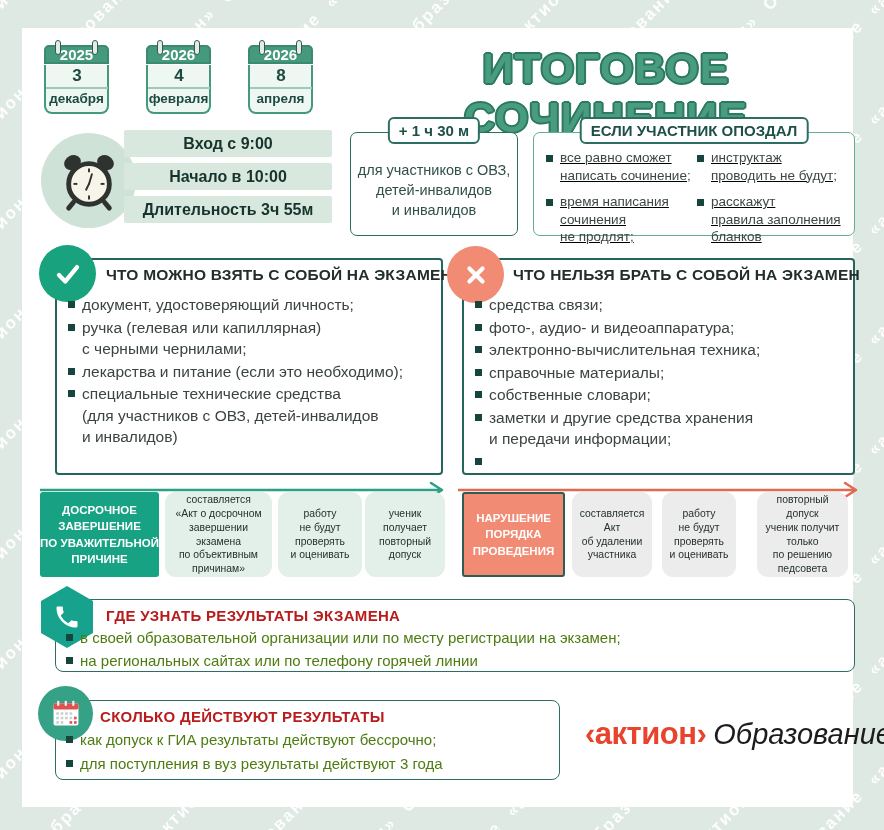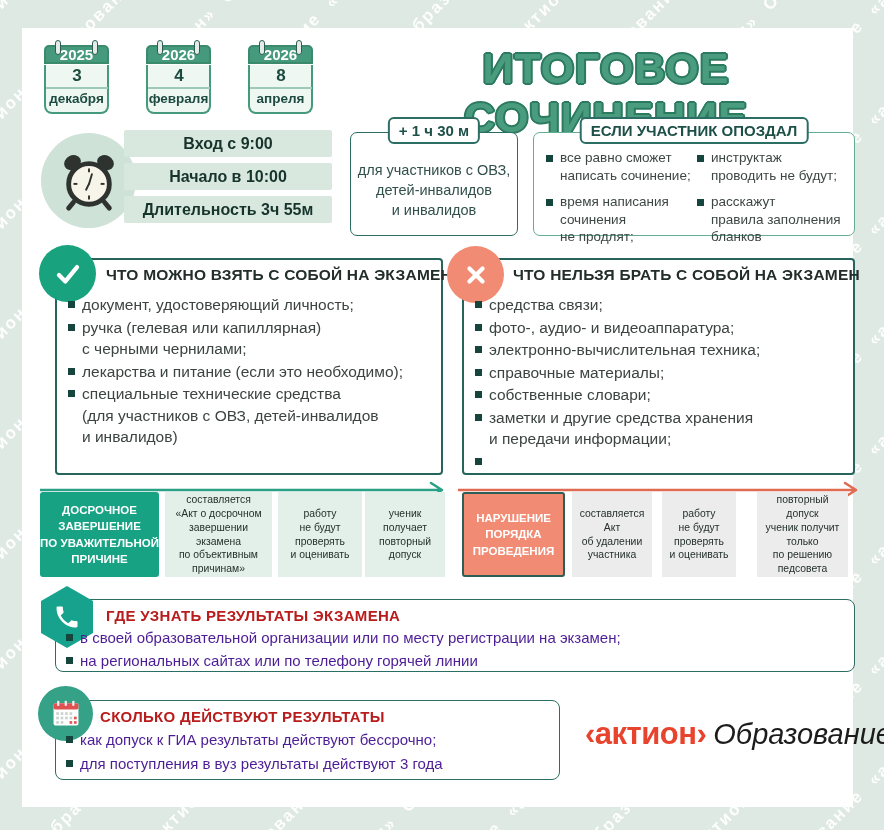"все равно сможет" .bullet { text-decoration: none -> underline }
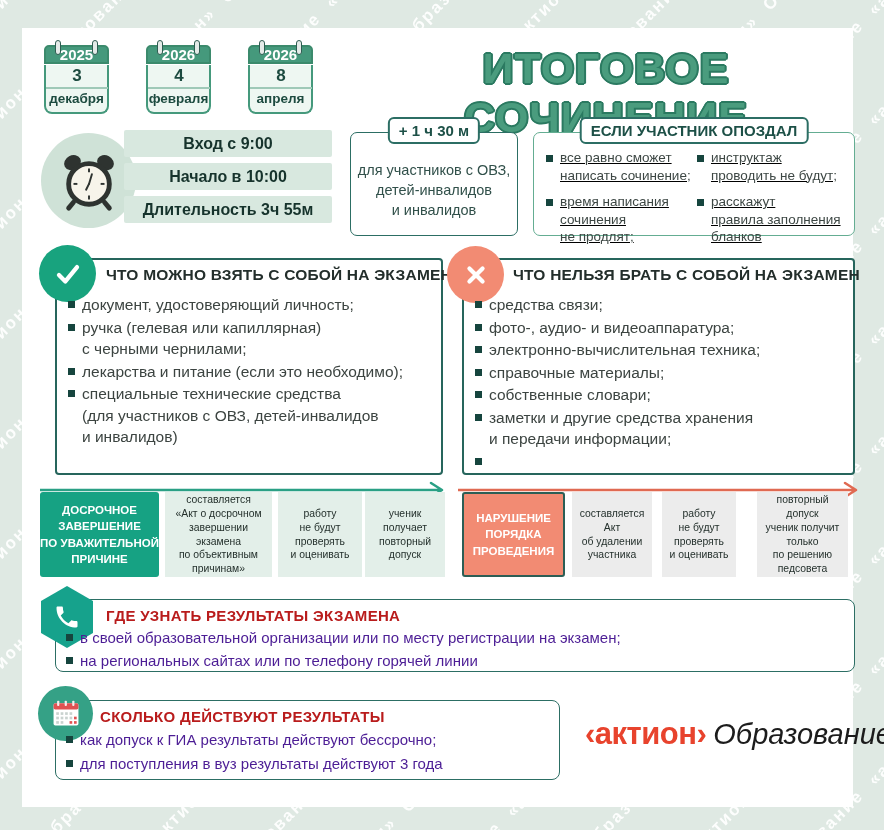"составляется" .flow-step { border-radius: 0 -> 11px }
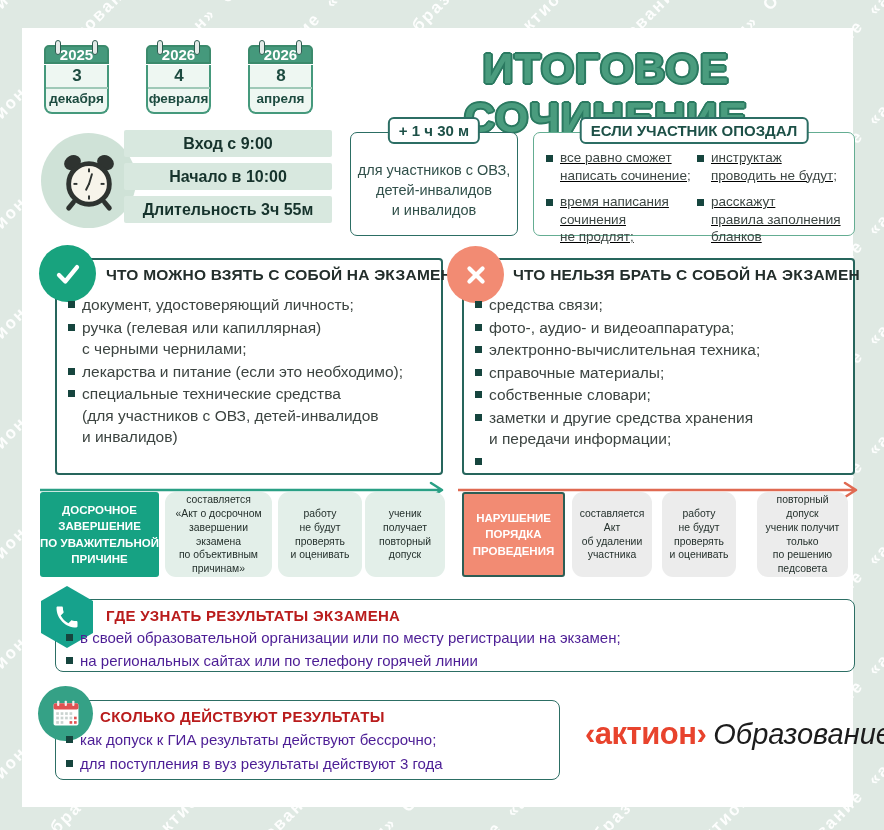"в своей образовательной организации или" .secitem { color: #4c1d95 -> #4d7c0f }
